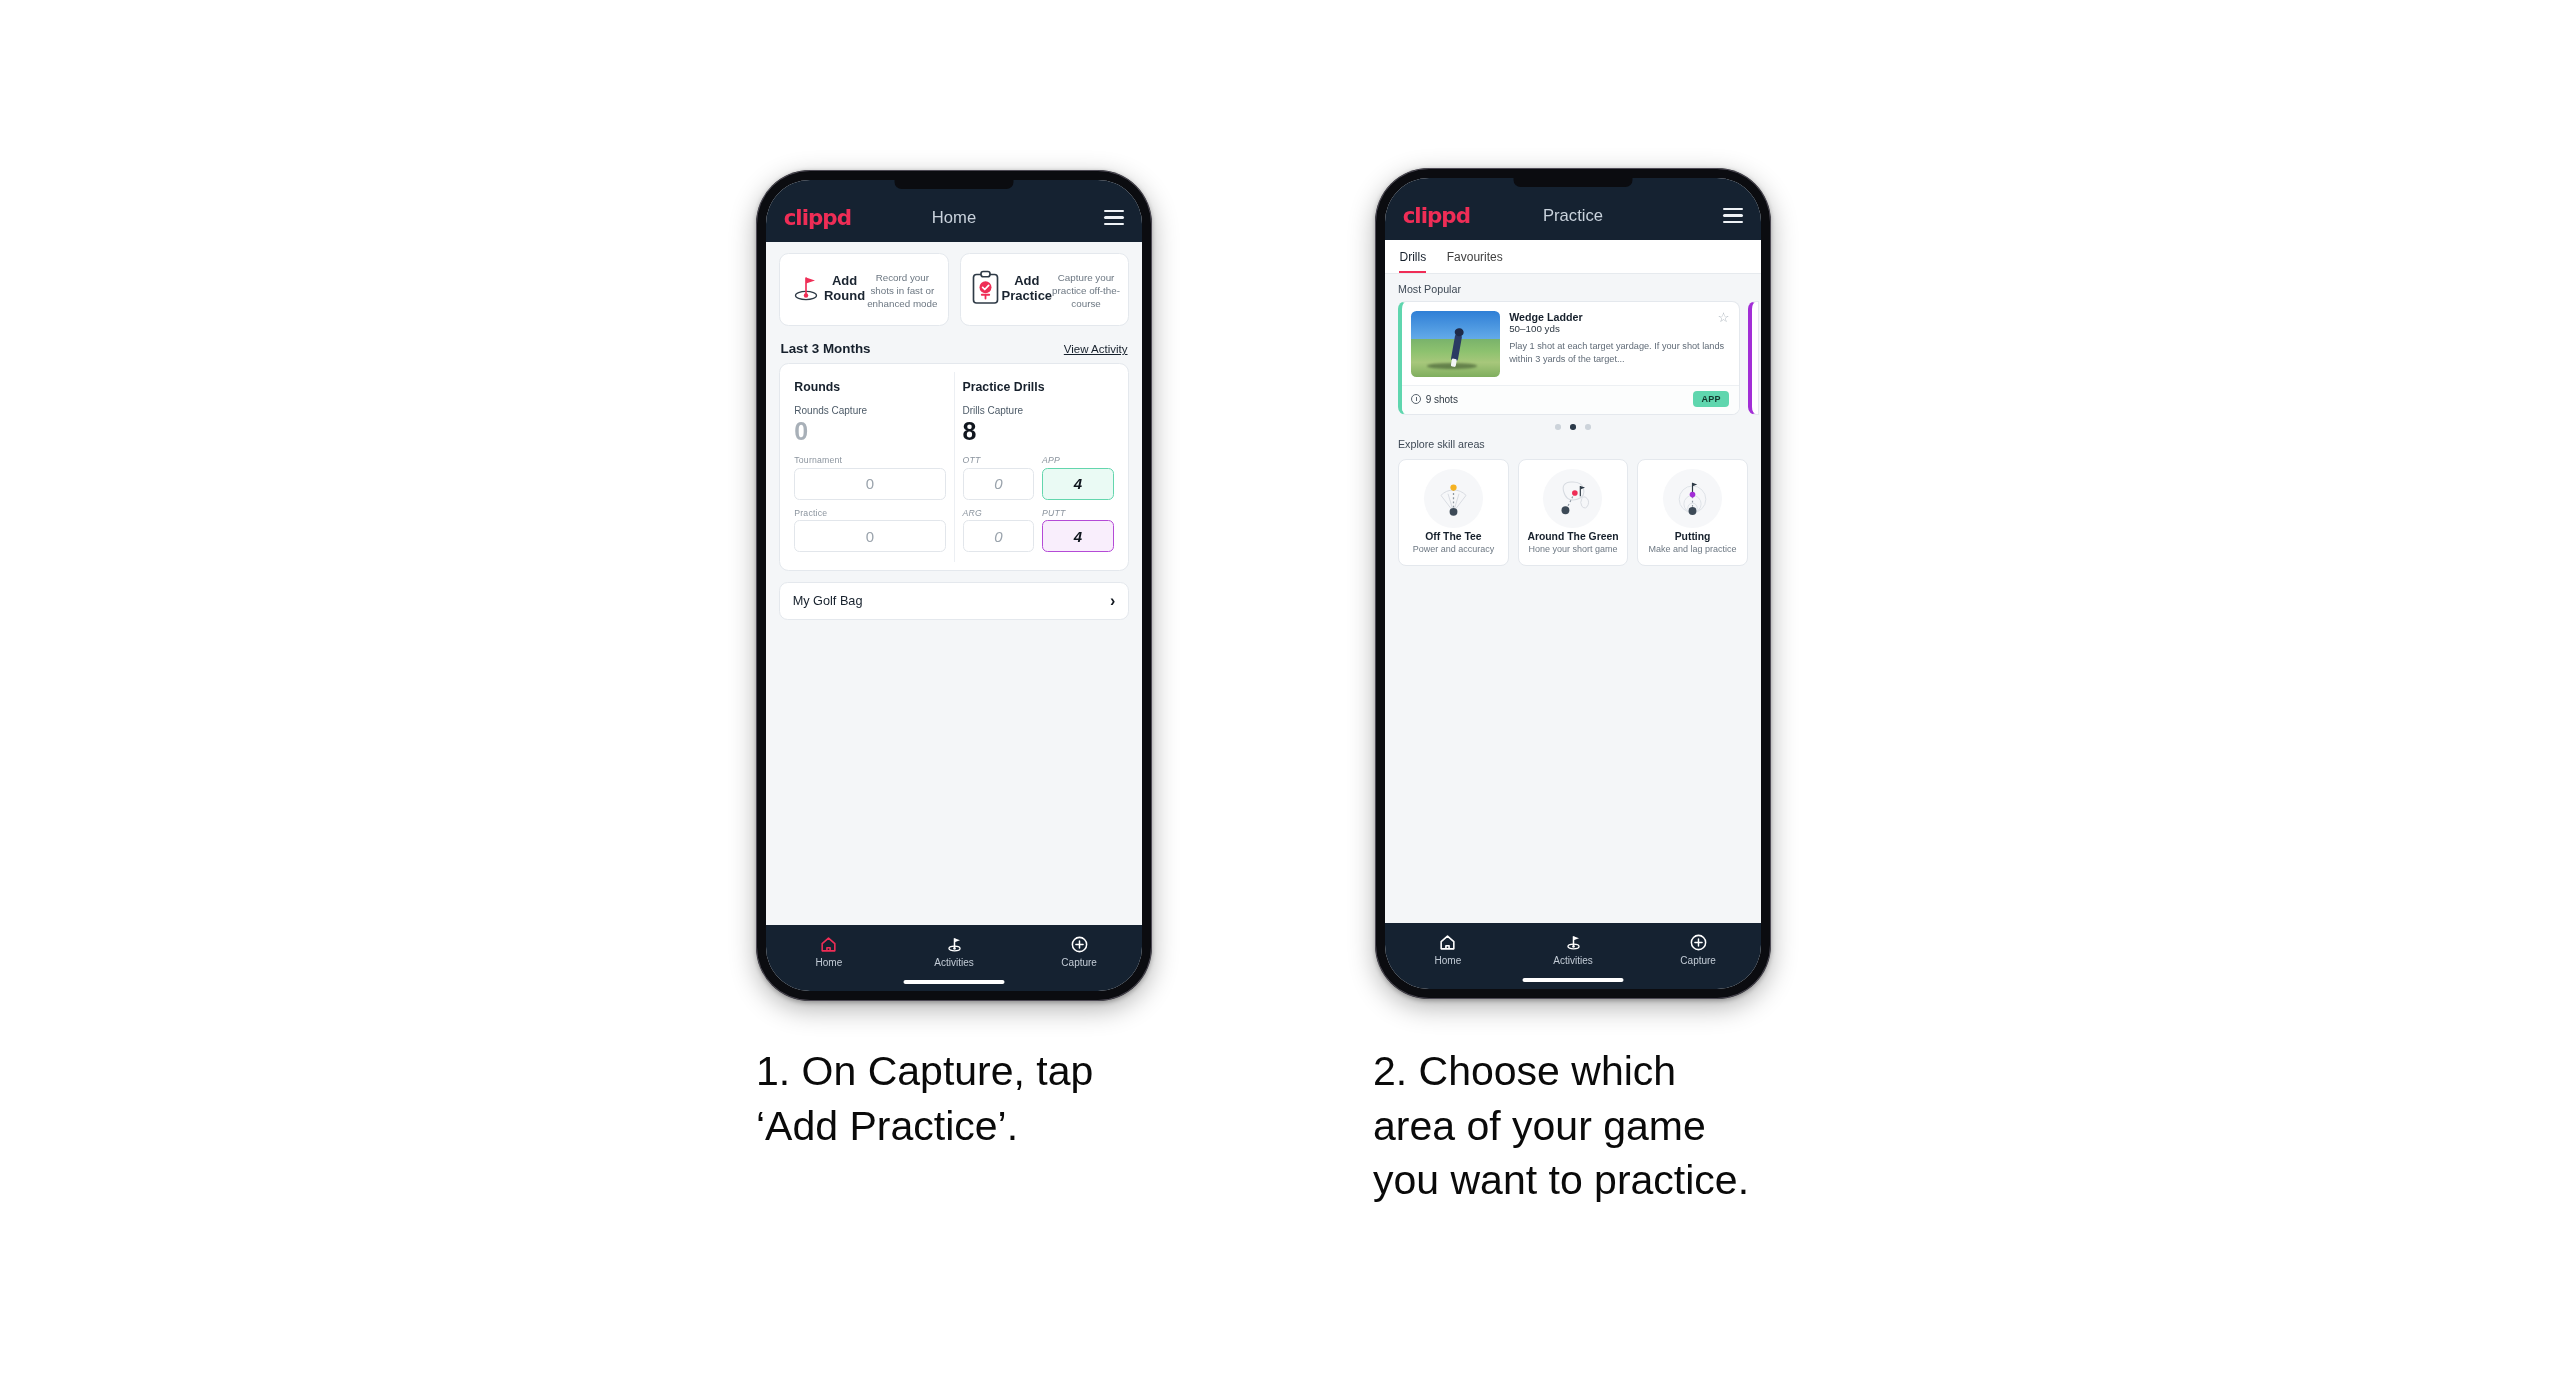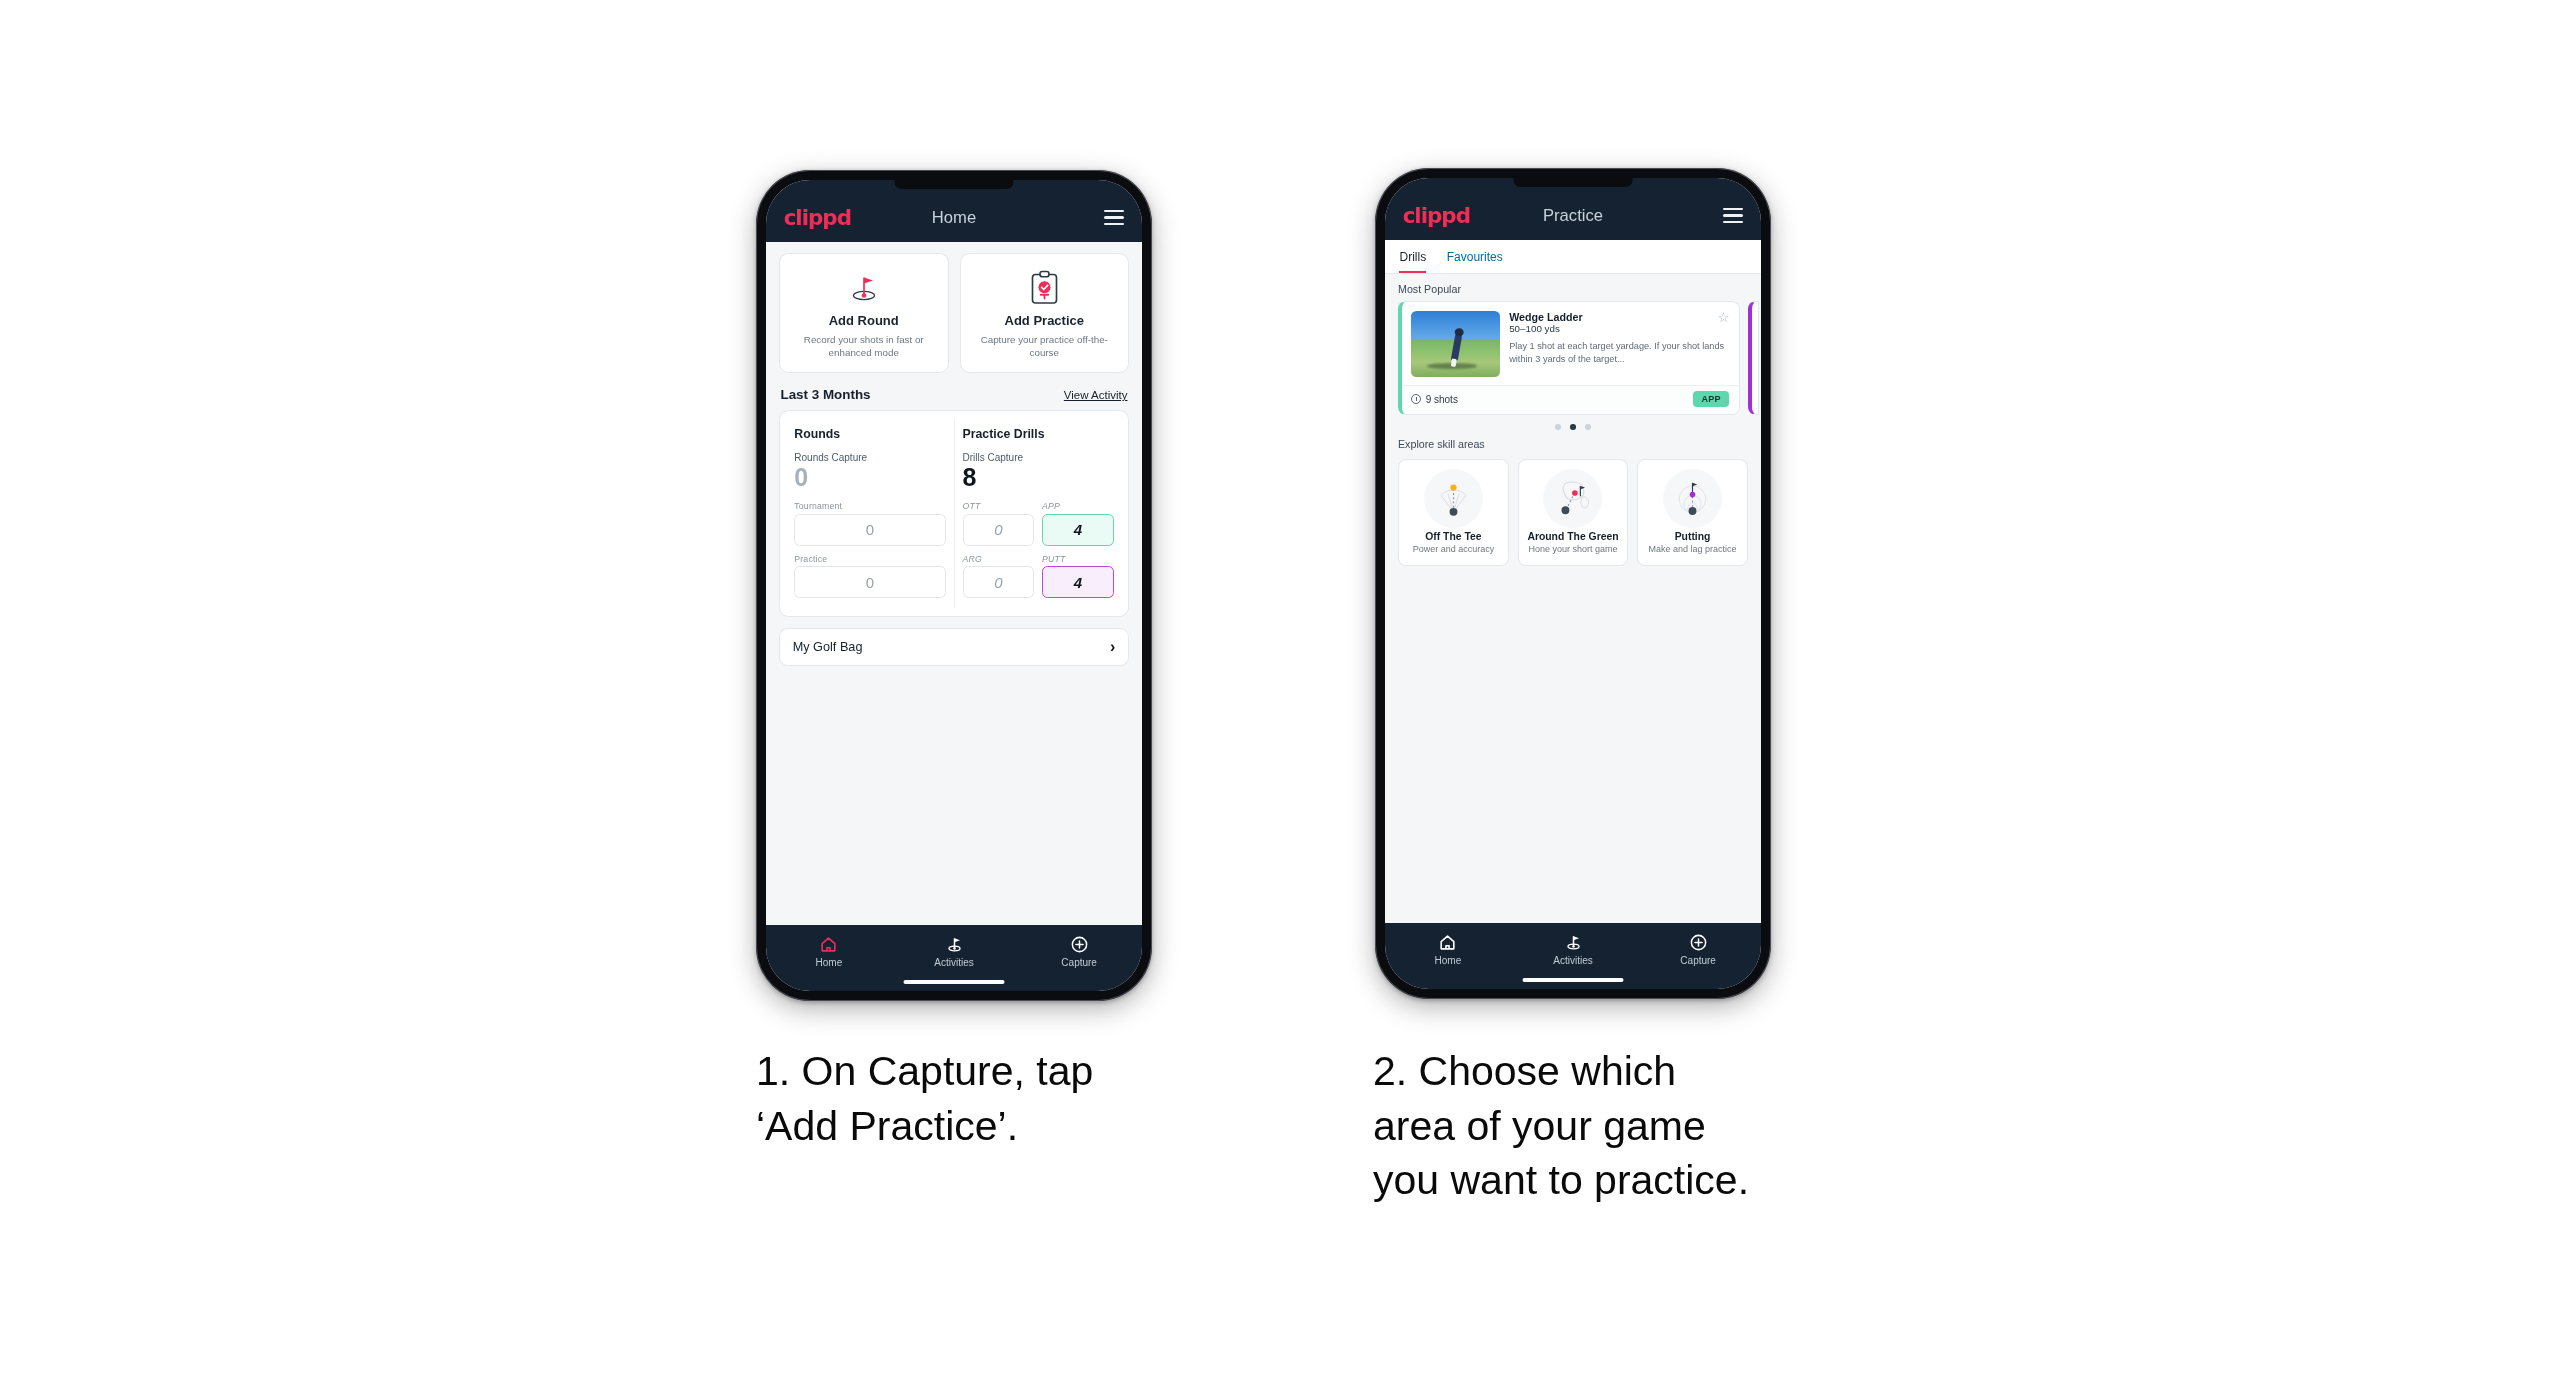"Favourites" .tab { color: #0369a1 -> #404040 }
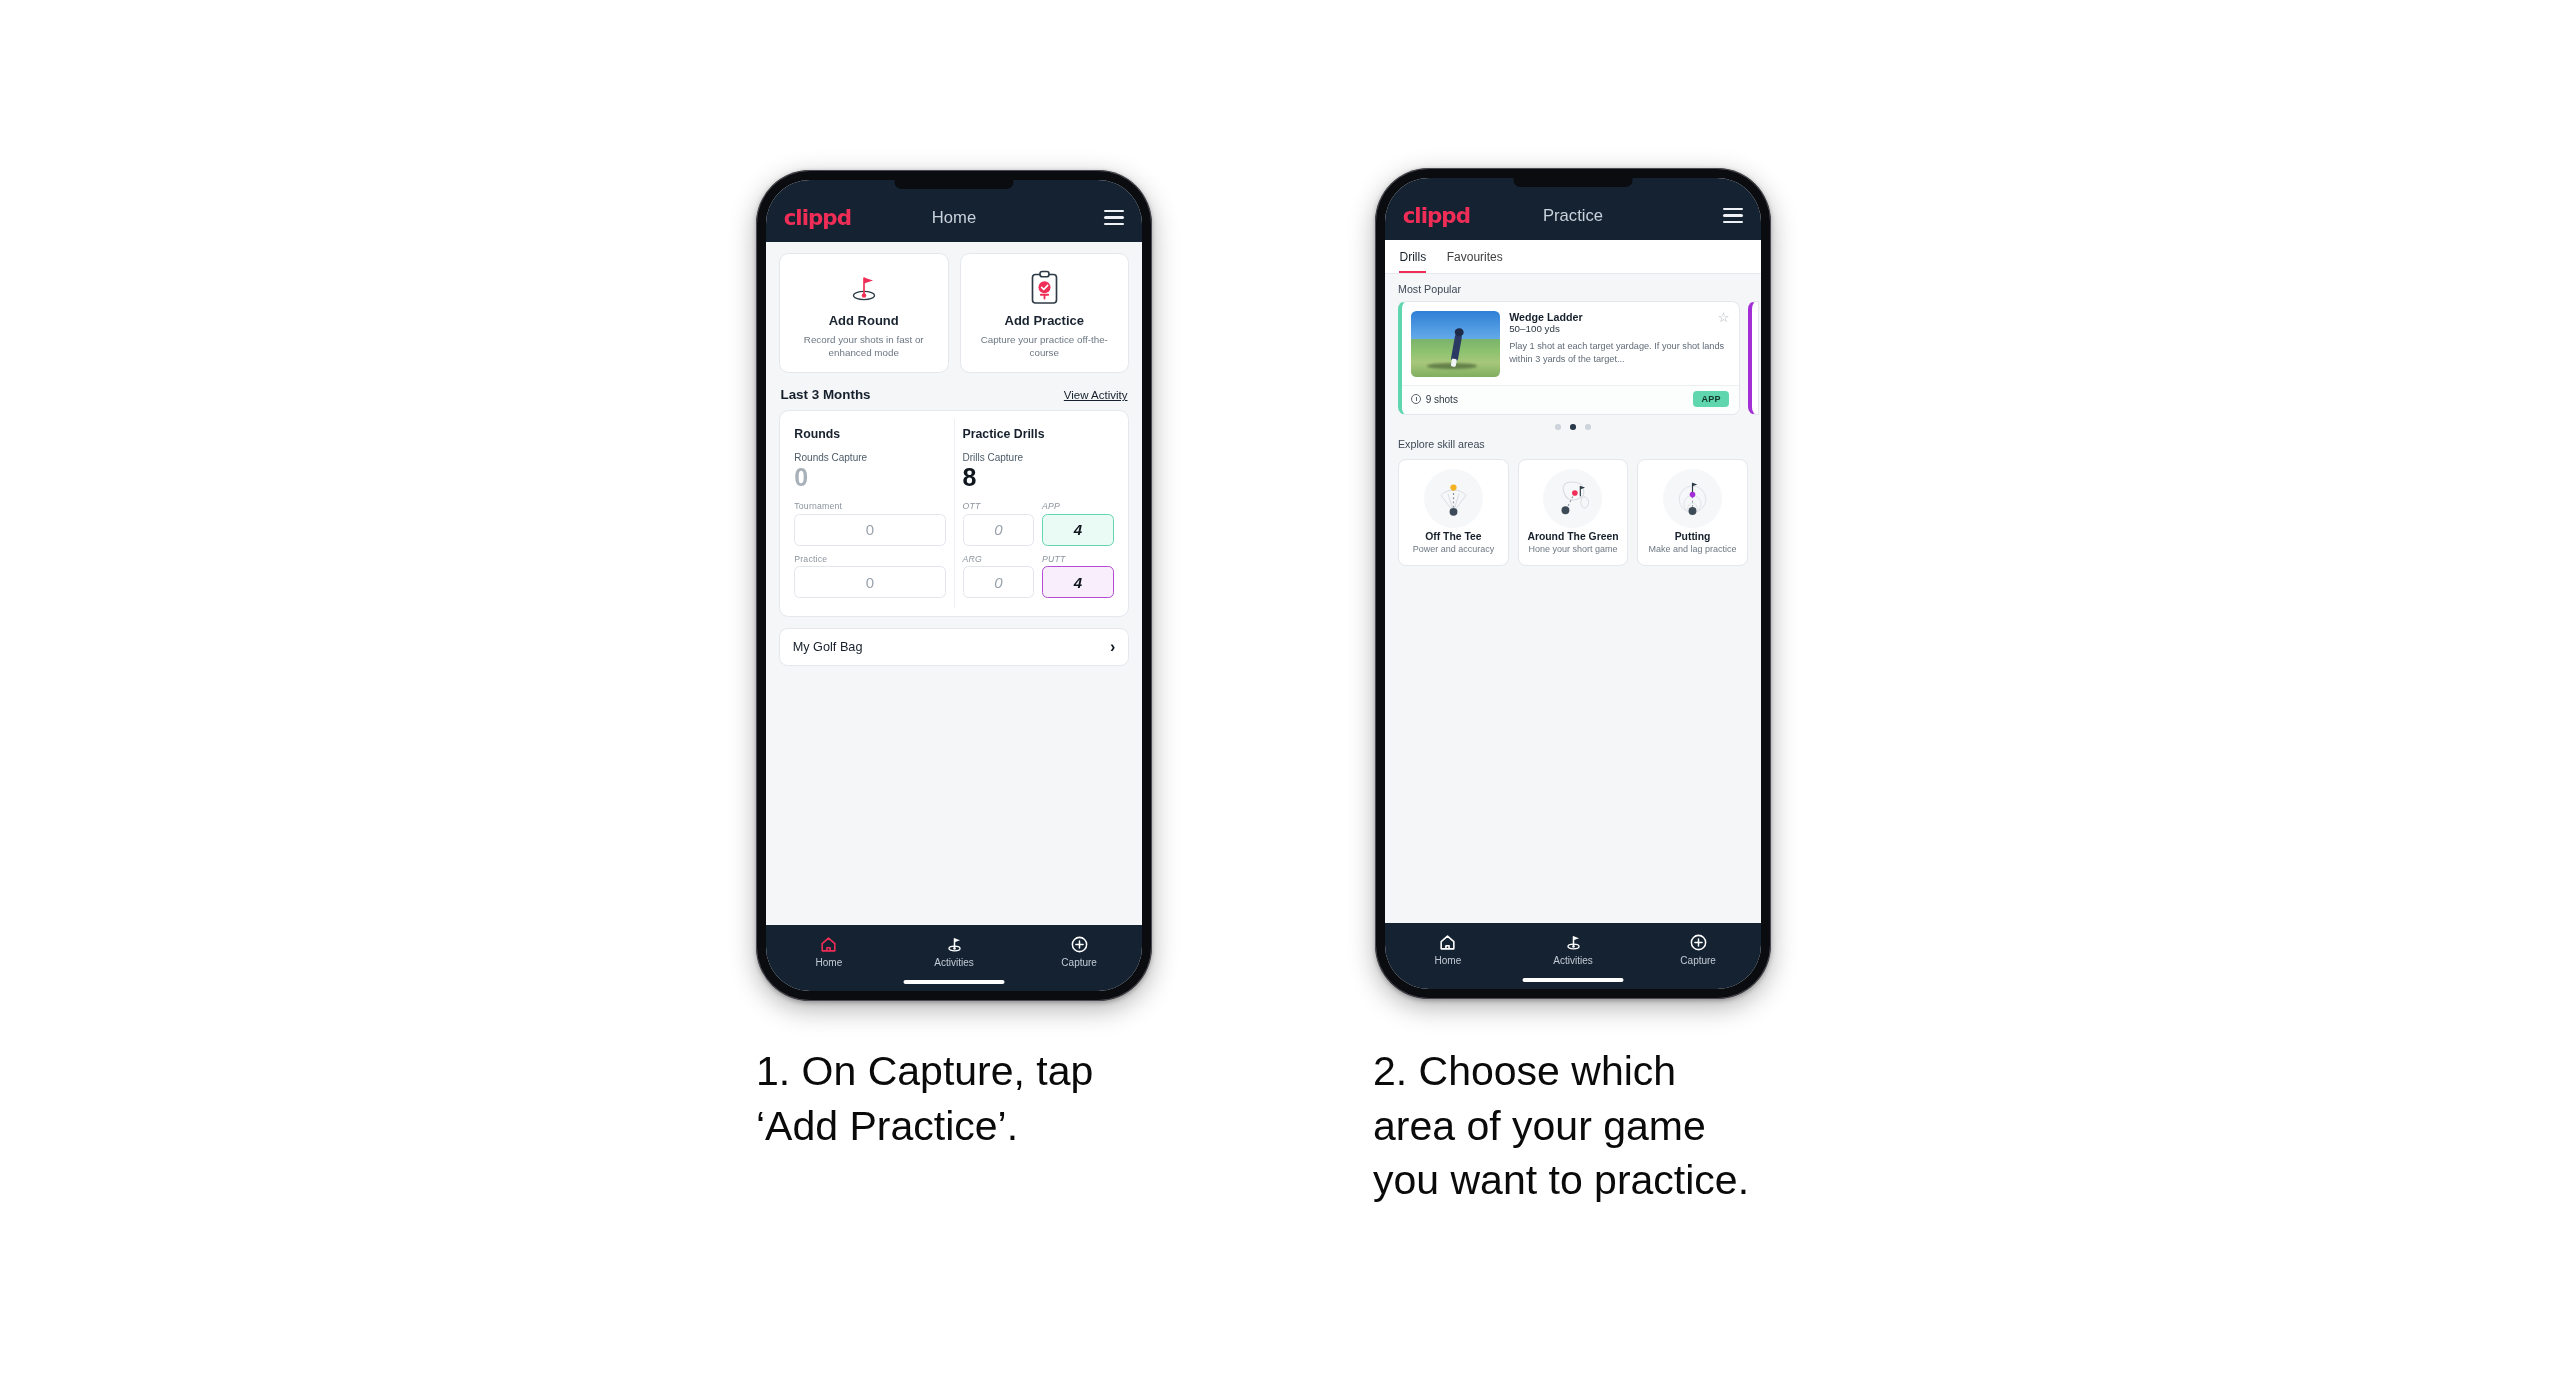"Add Round" .quick-card { flex-direction: column -> row }
